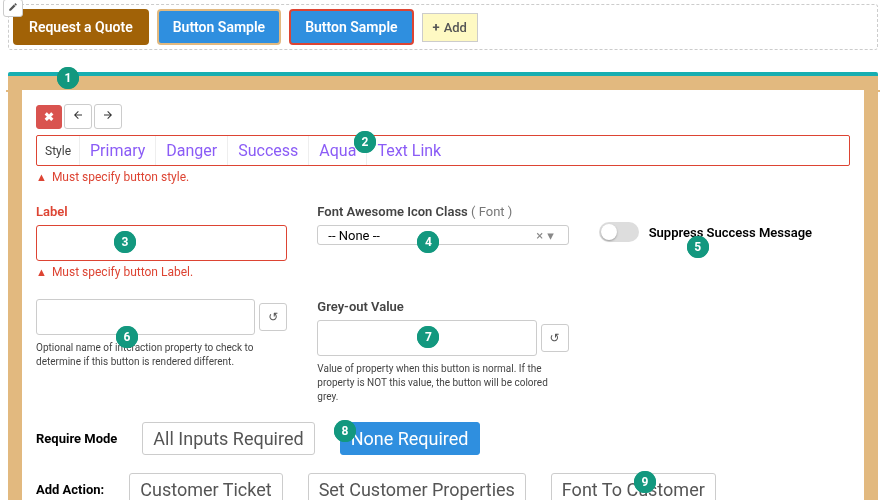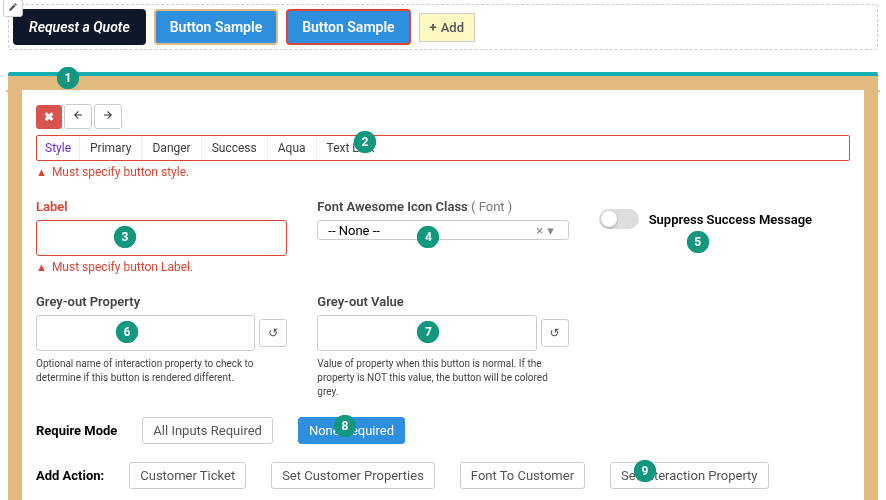"Request a Quote" .btn-primary { background: #0f172a -> #a16207; font-style: italic -> none }
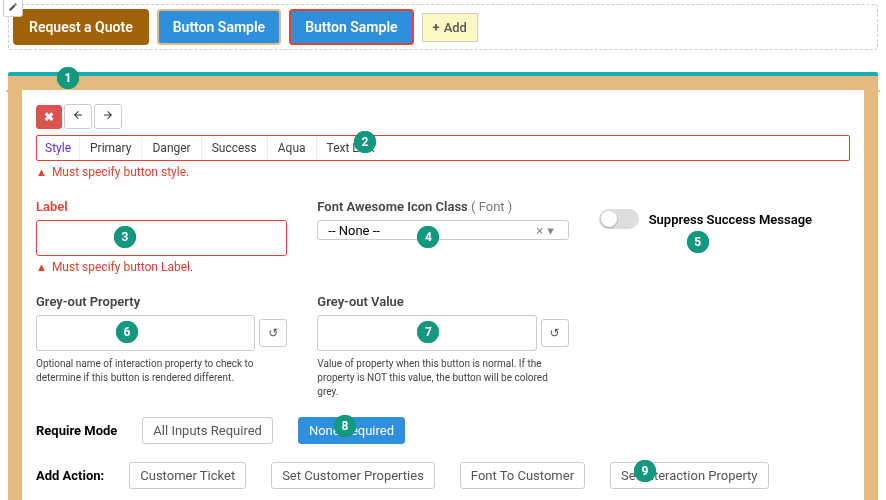"Style" .style-row .style-lbl { color: #6d28d9 -> #404040 }
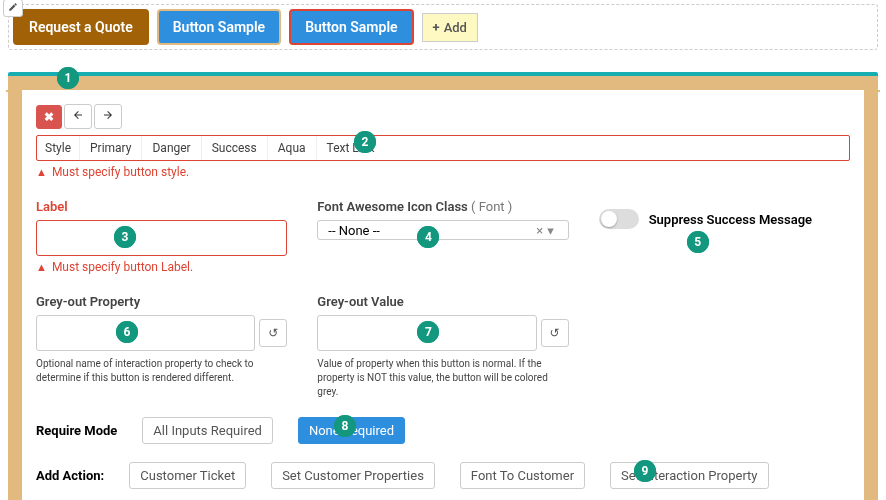"Primary" .style-row .style-opt { color: #404040 -> #8b5cf6; font-size: 12px -> 16px }
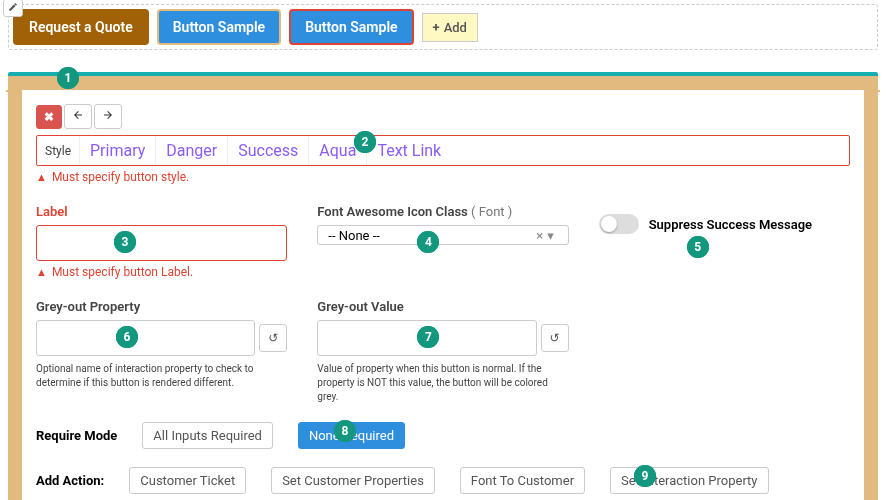"Suppress Success Message" .toggle-wrap { margin-top: 10px -> 18px }
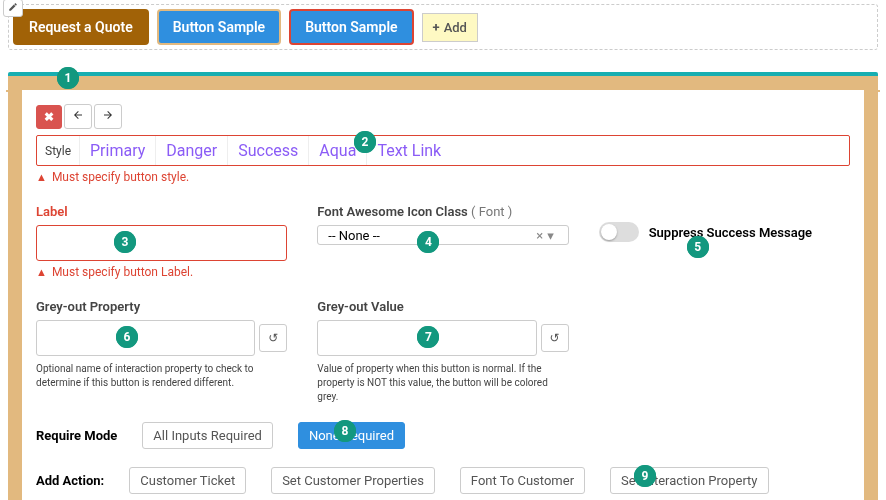"Grey-out Property" span.field-label { html: <span>Grey-out Property</span> -> none }
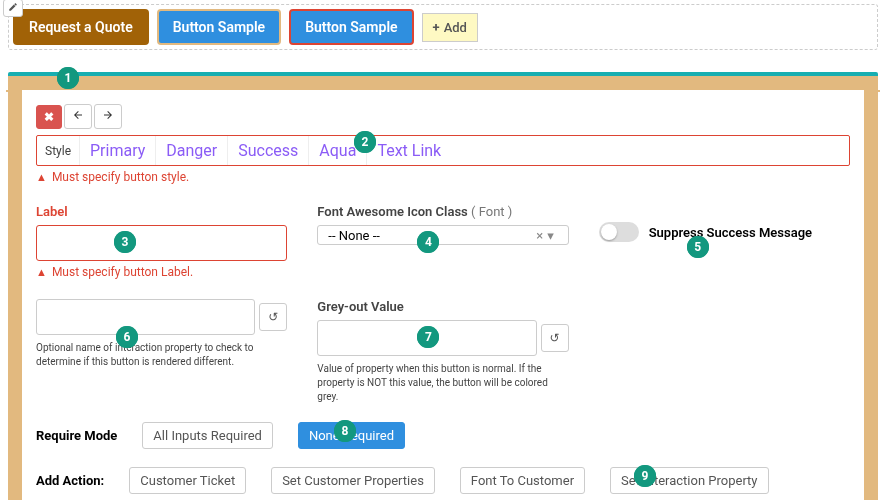"All Inputs Required" .chip { font-size: 13px -> 18px }
